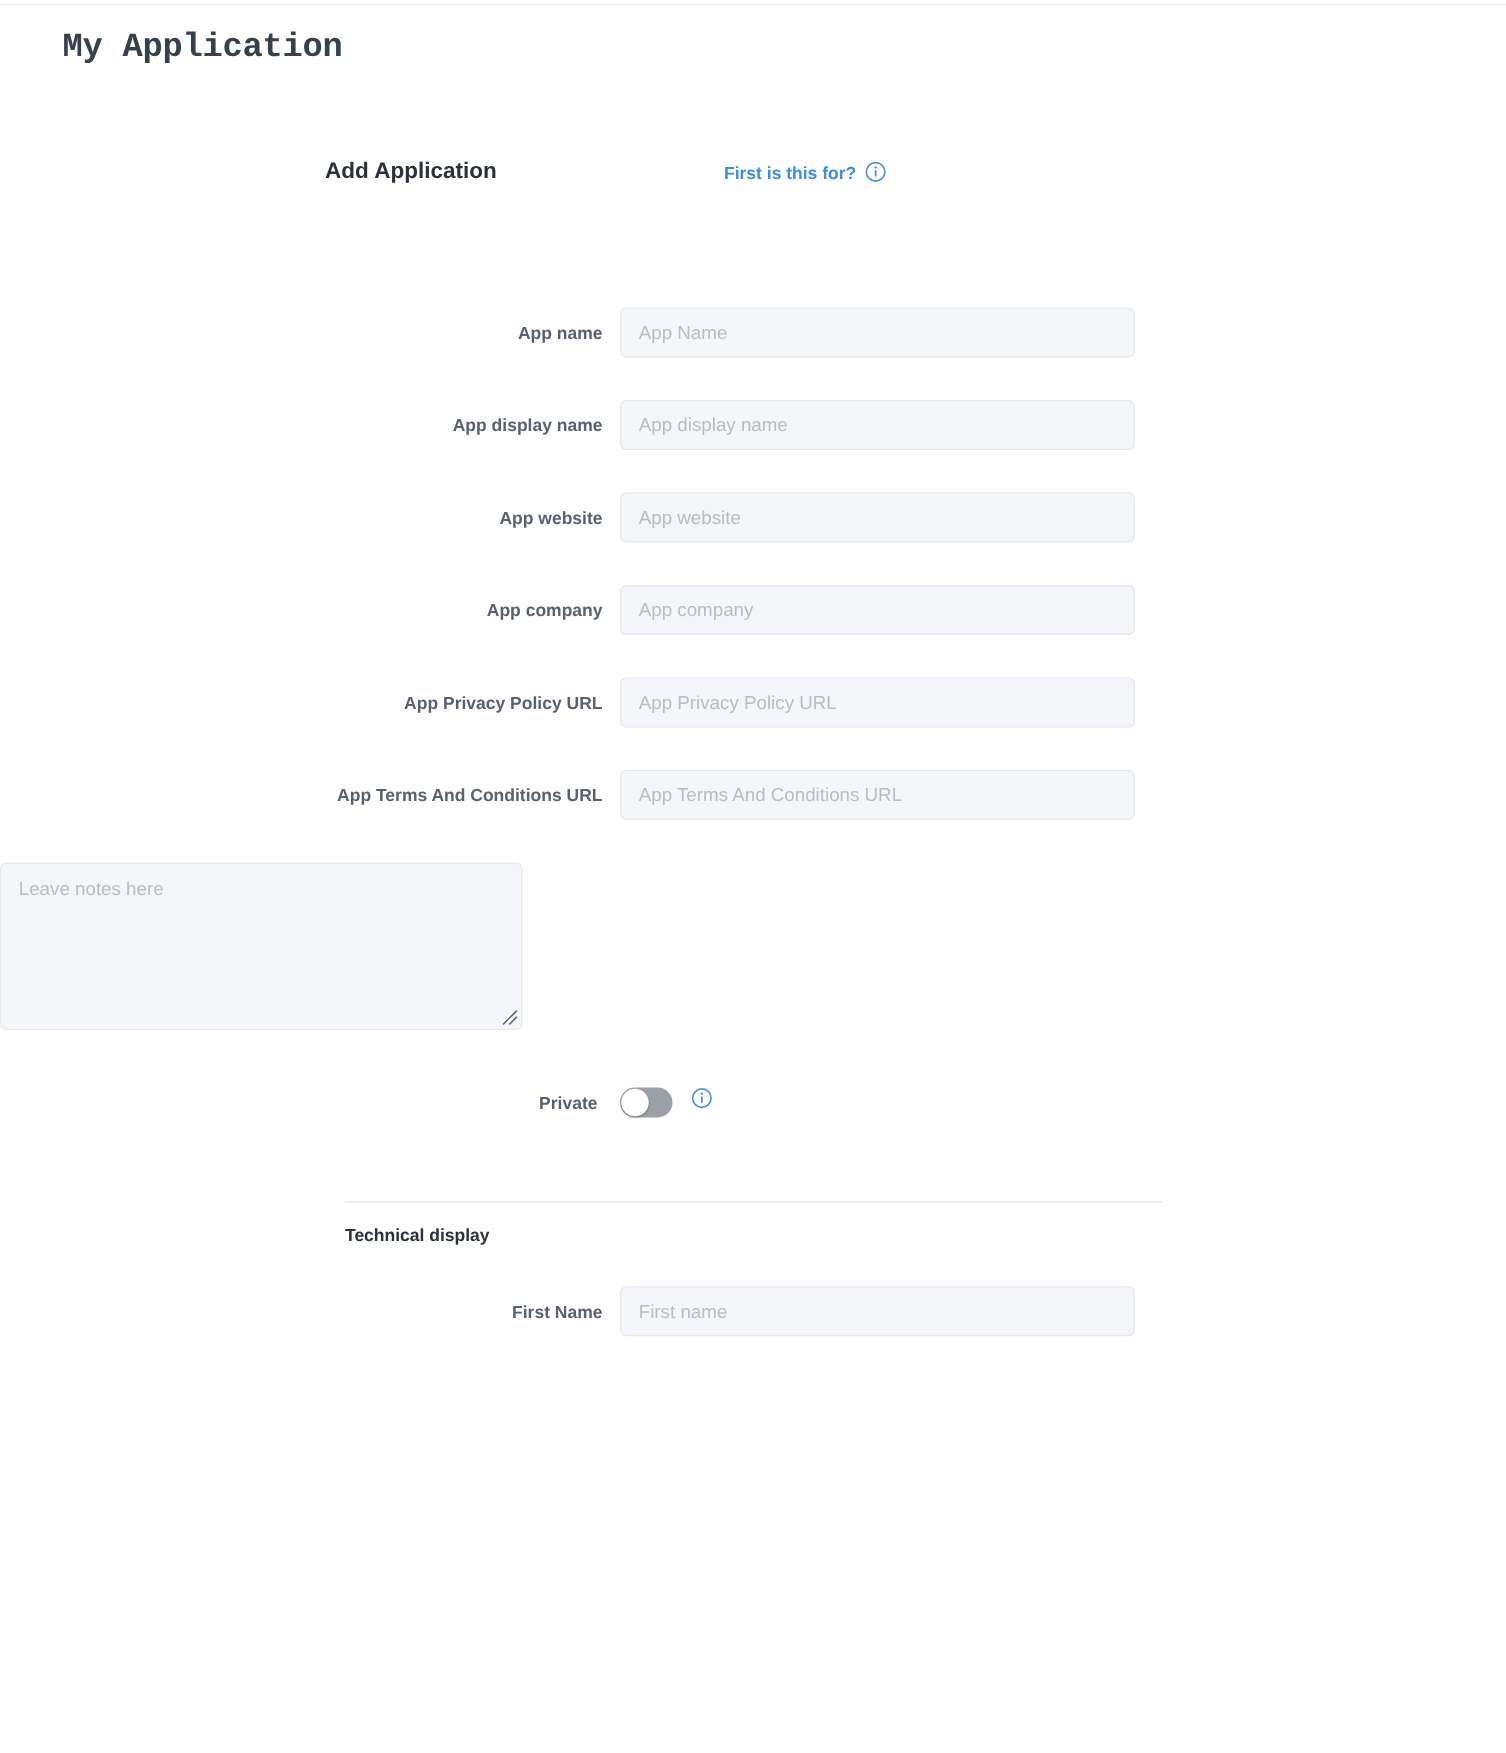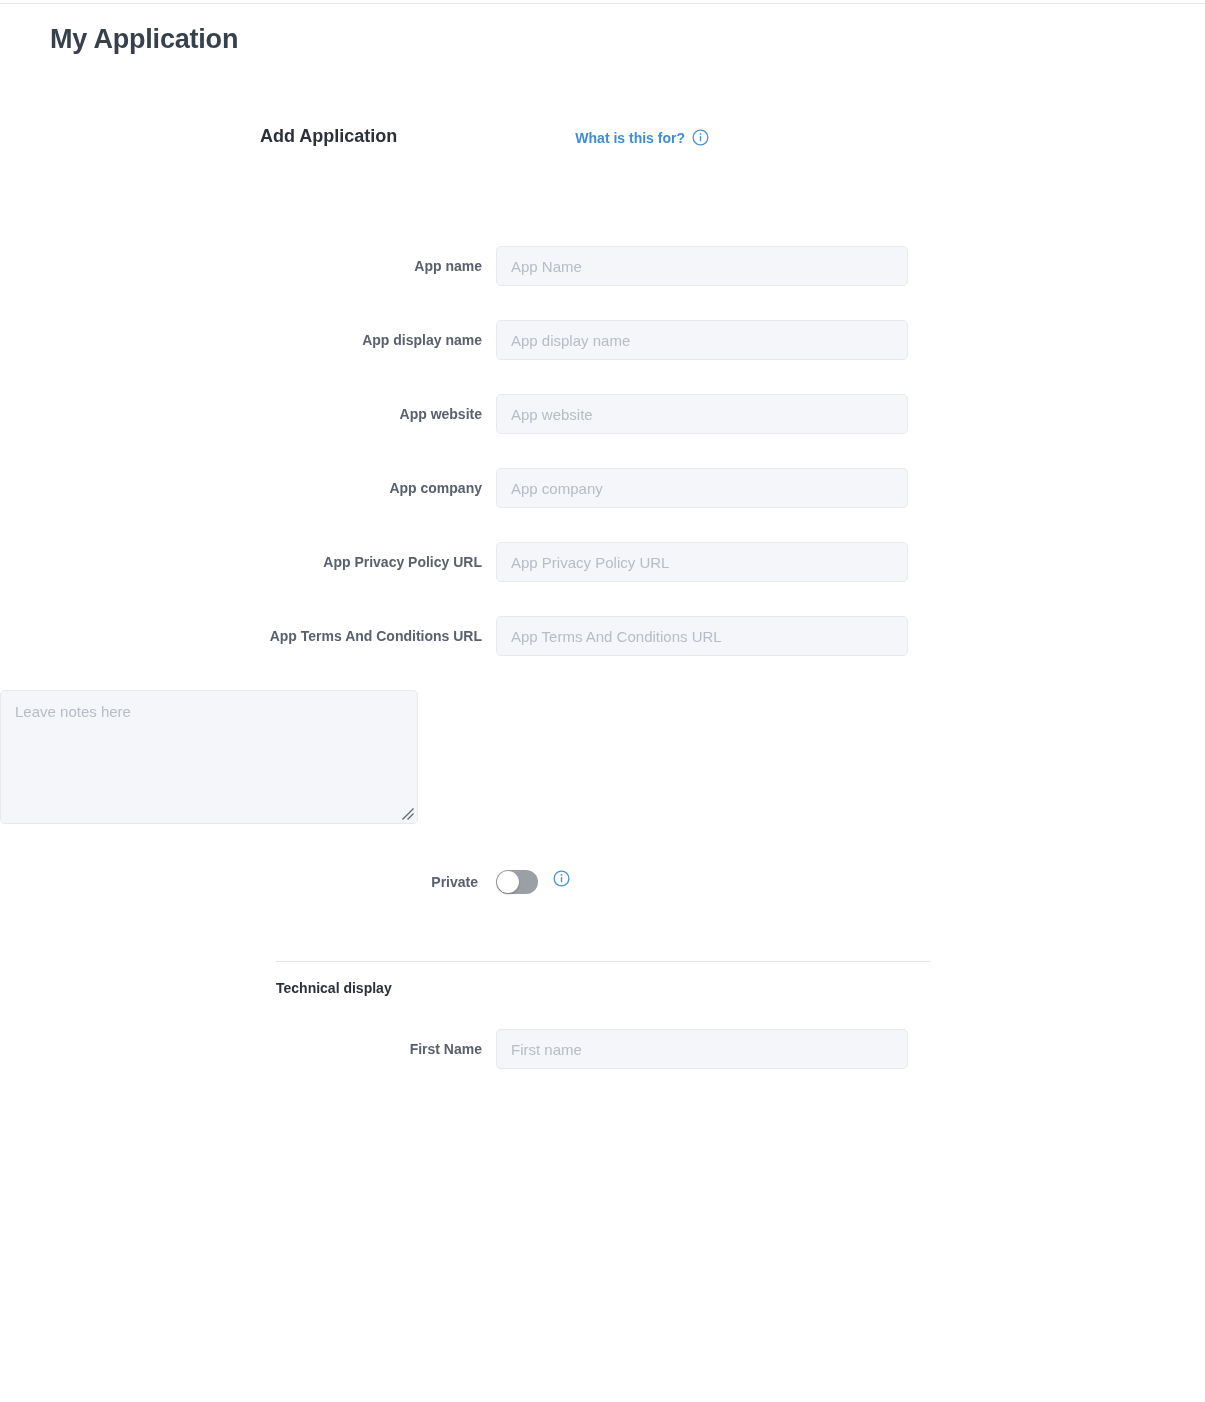"My Application" .page-title { font-family: none -> Liberation Mono, monospace }
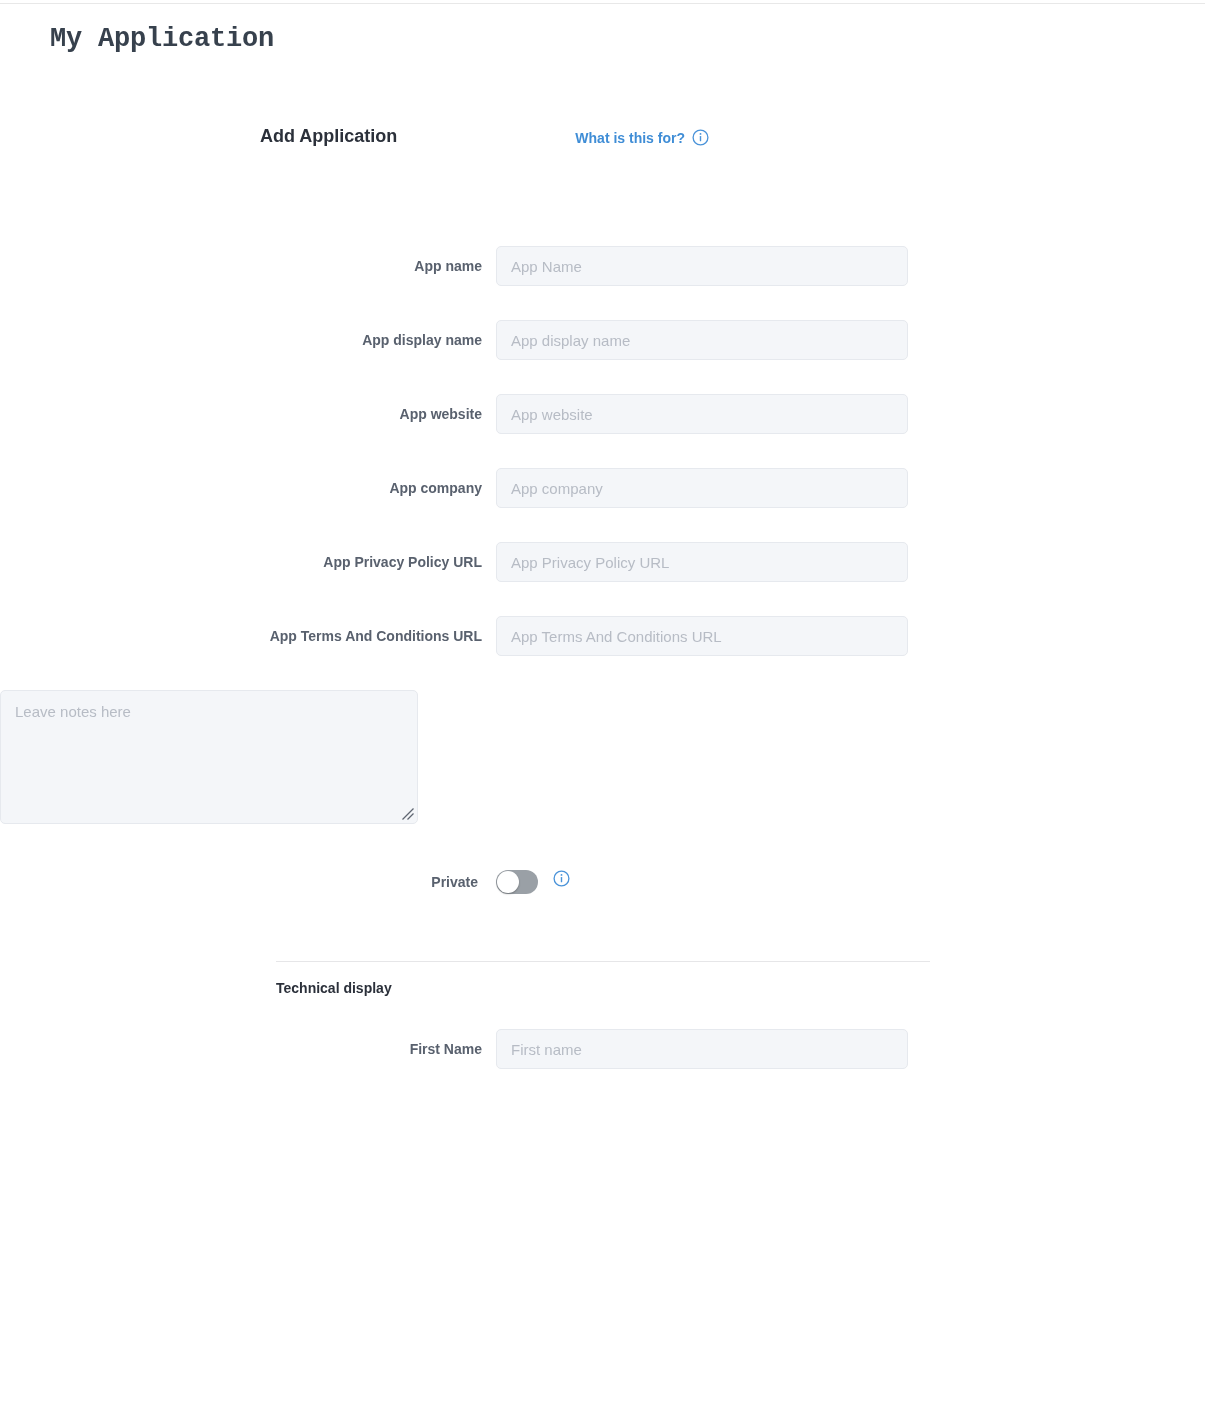"What is this for?" span.help-link-text { text: What -> First }
